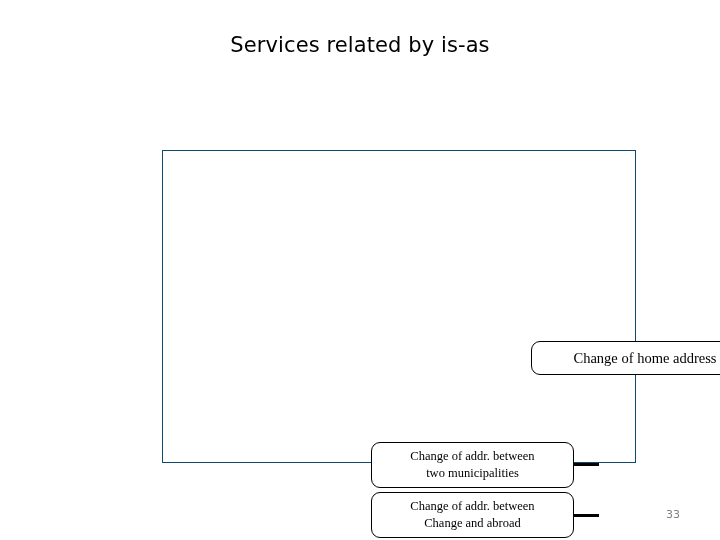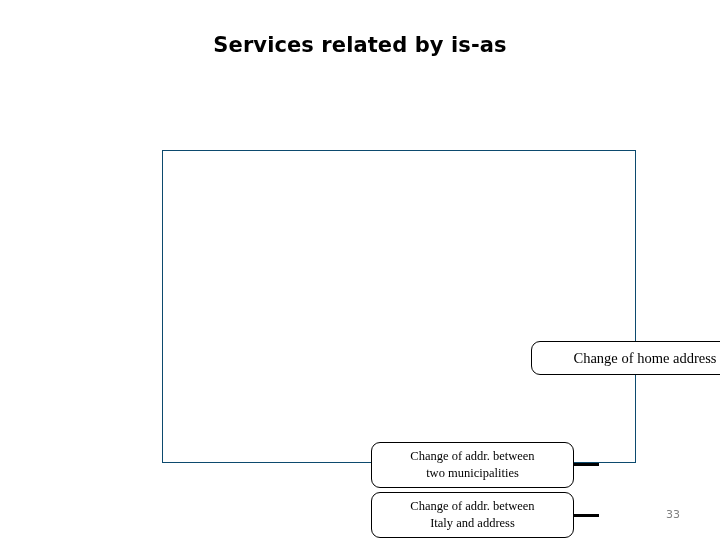"Services related by is-as" #slide-title { font-weight: 700 -> 400 }
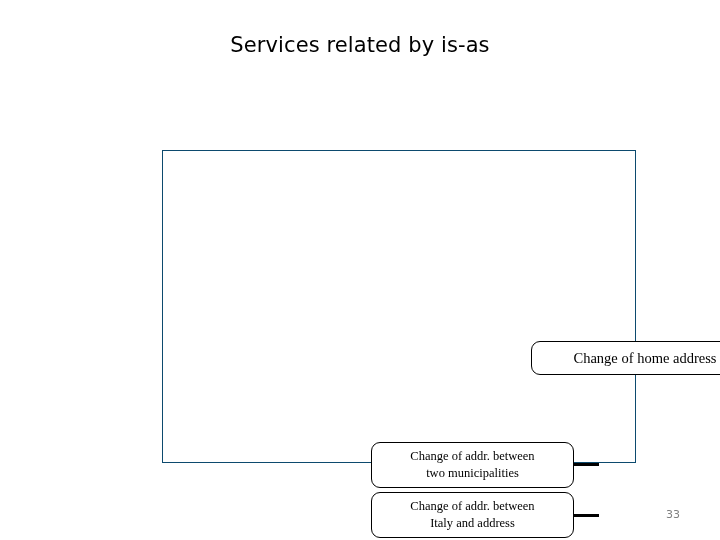"Italy and address" span { text: Italy and address -> Change and abroad }
